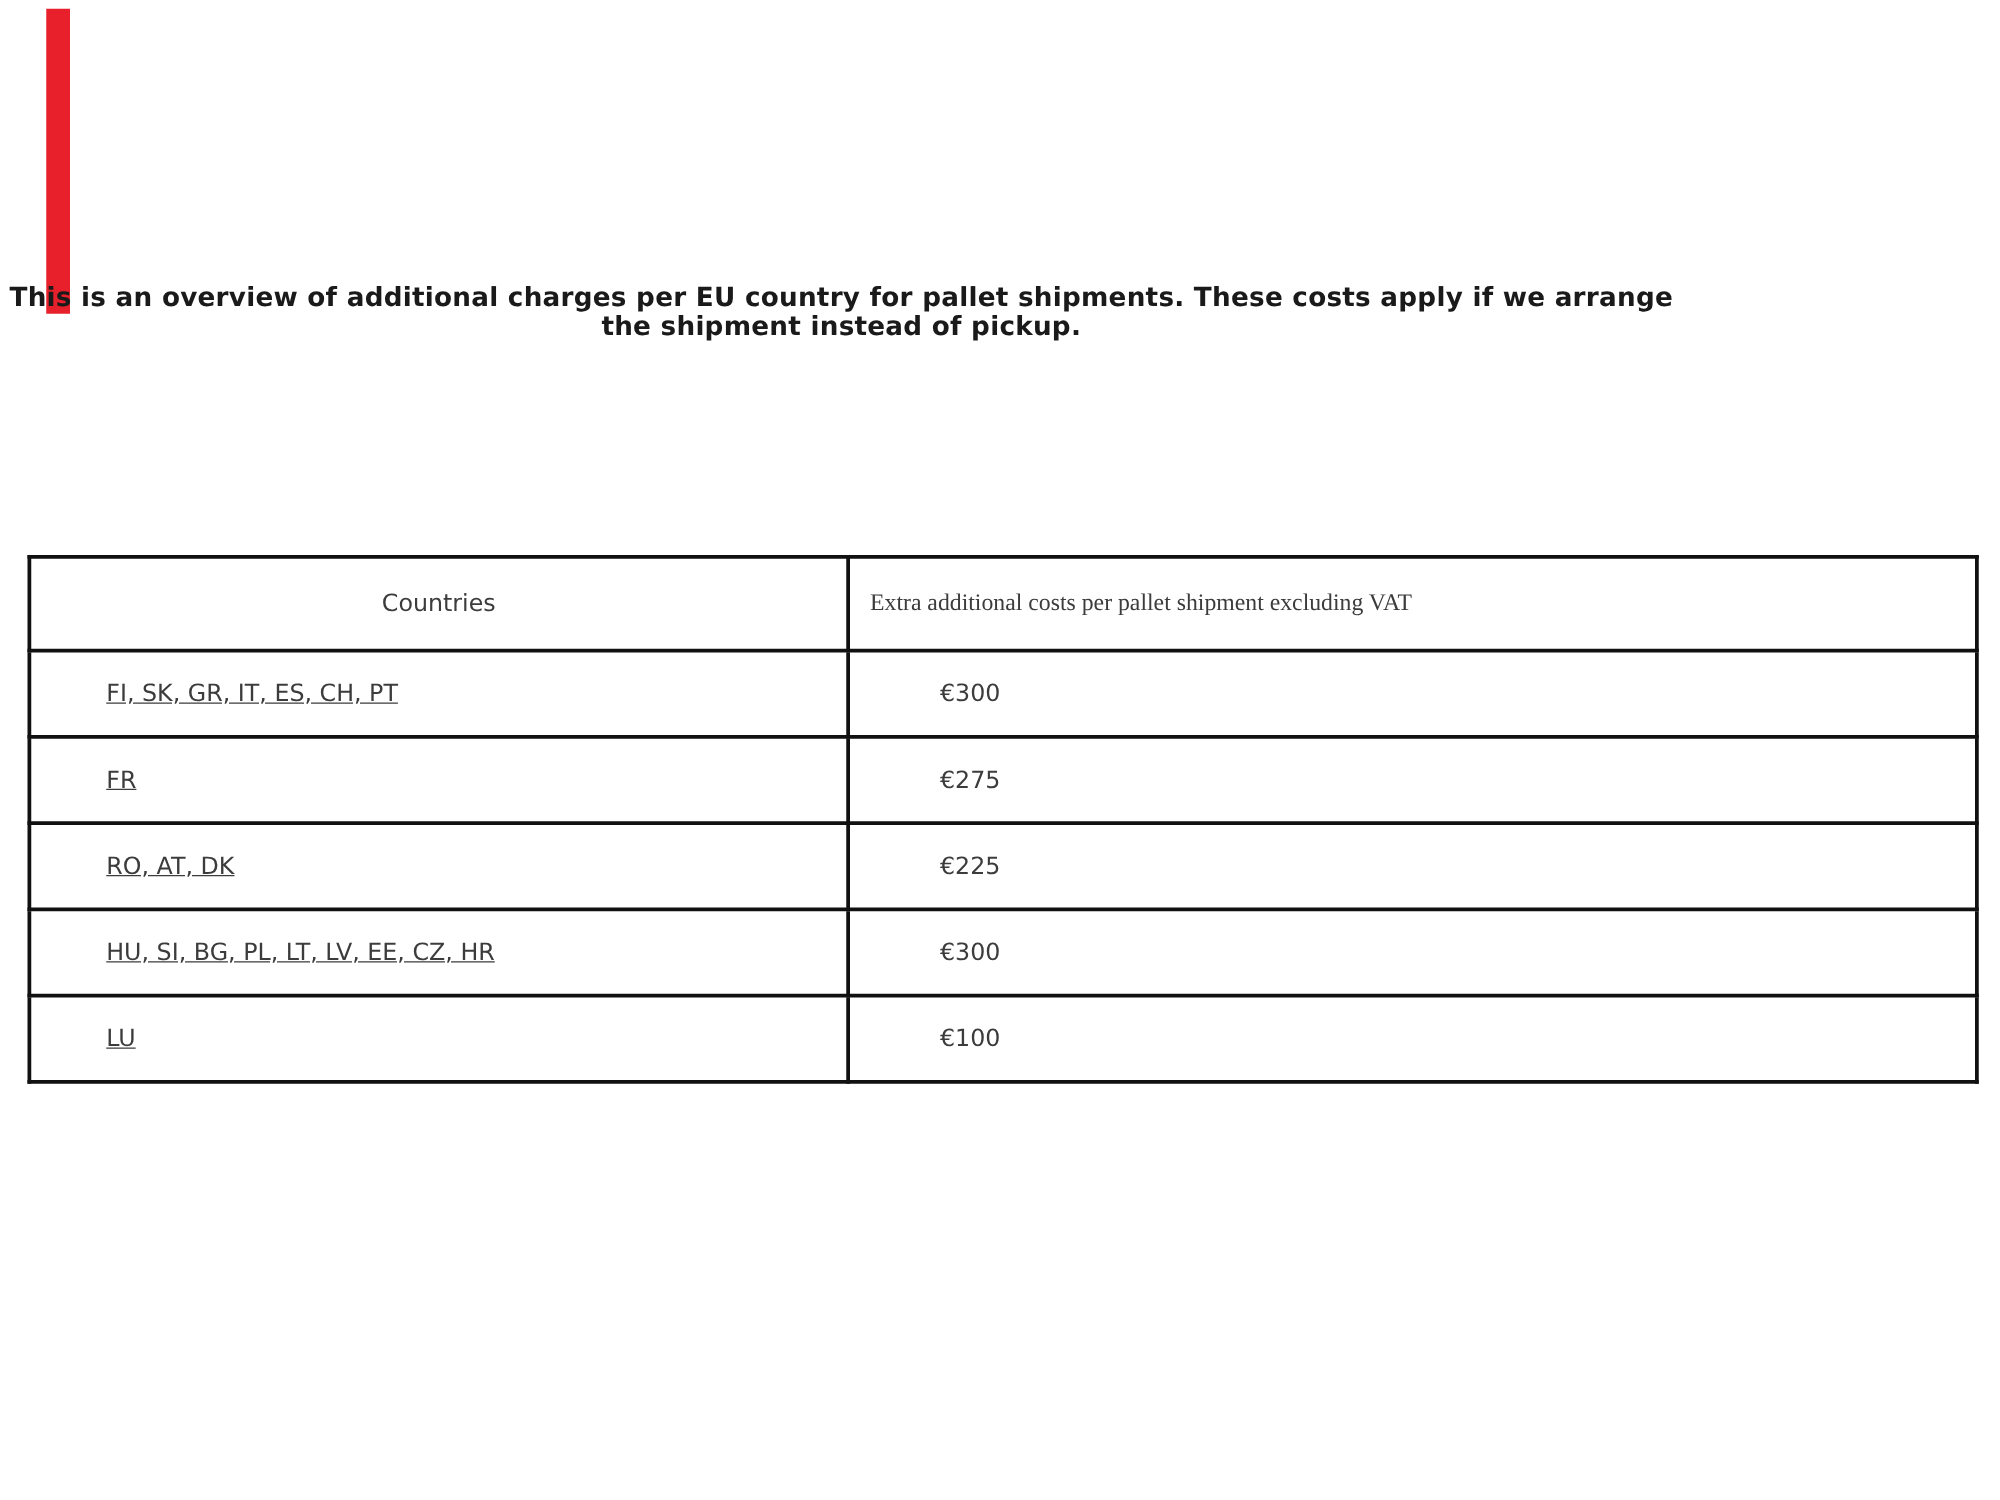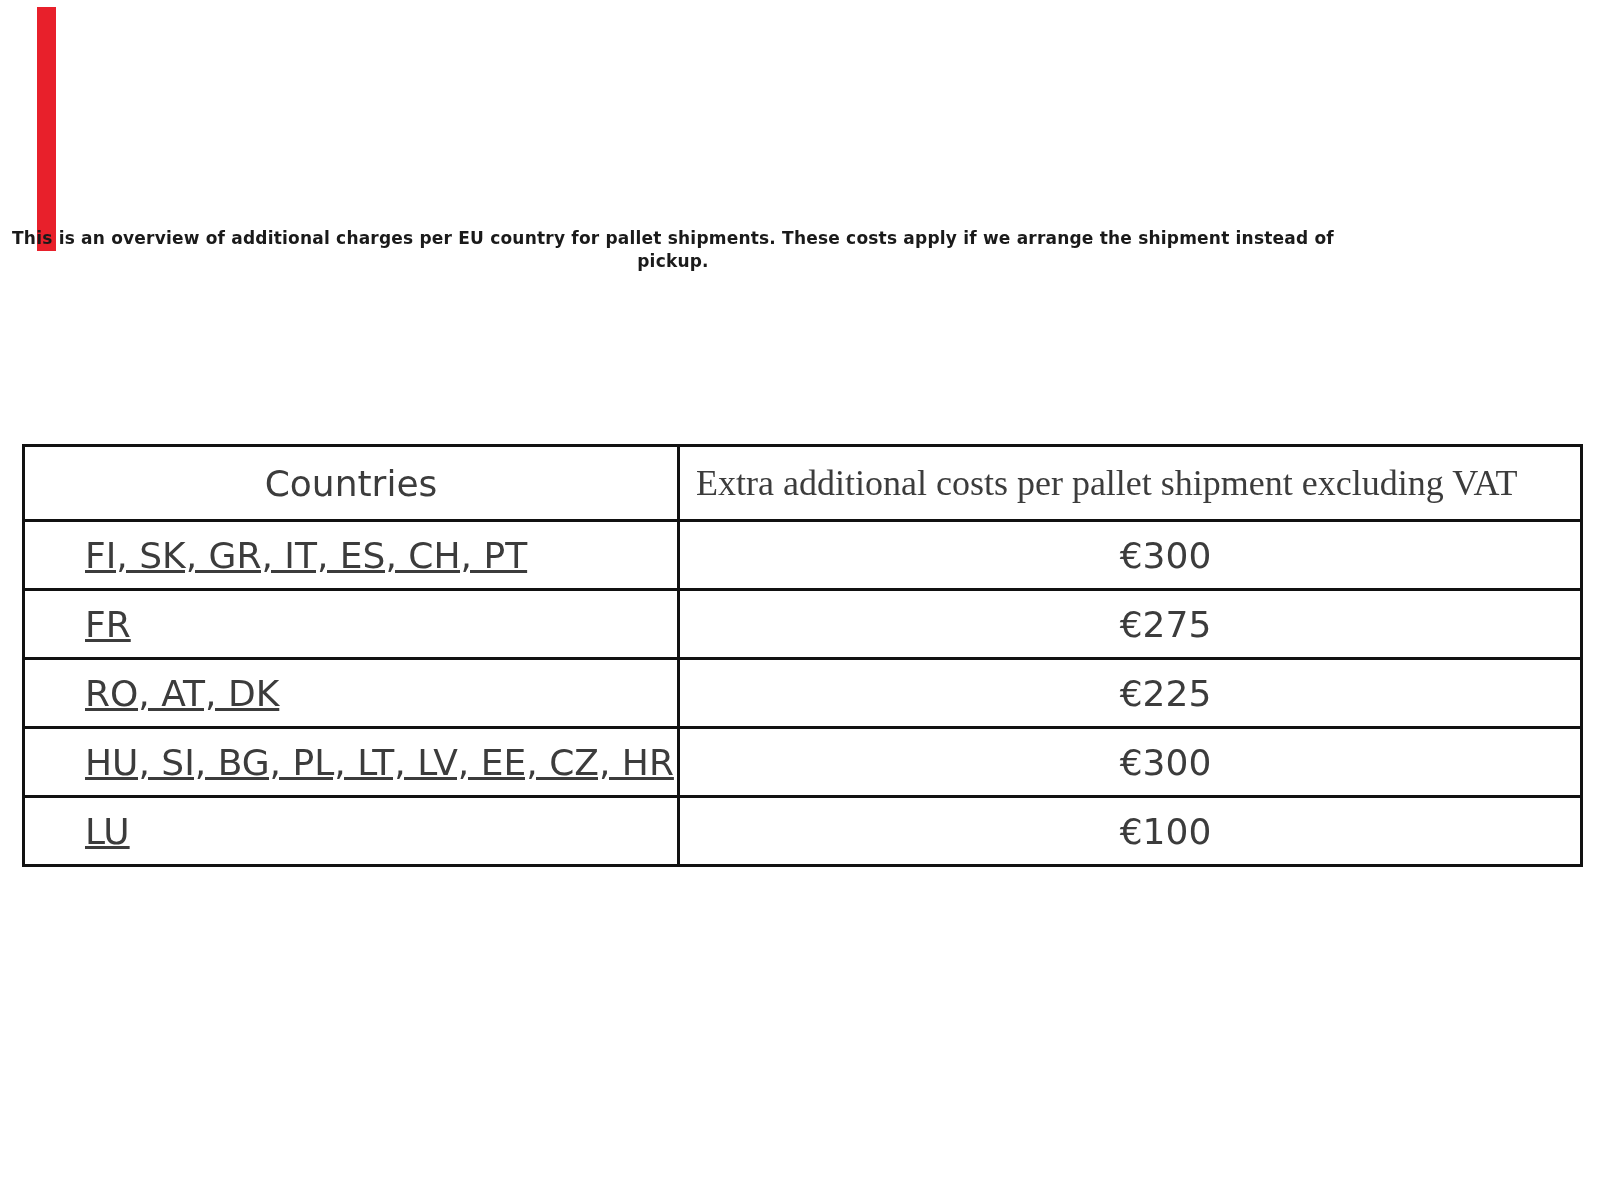"This is an overview of" .intro { font-size: 17px -> 21px }
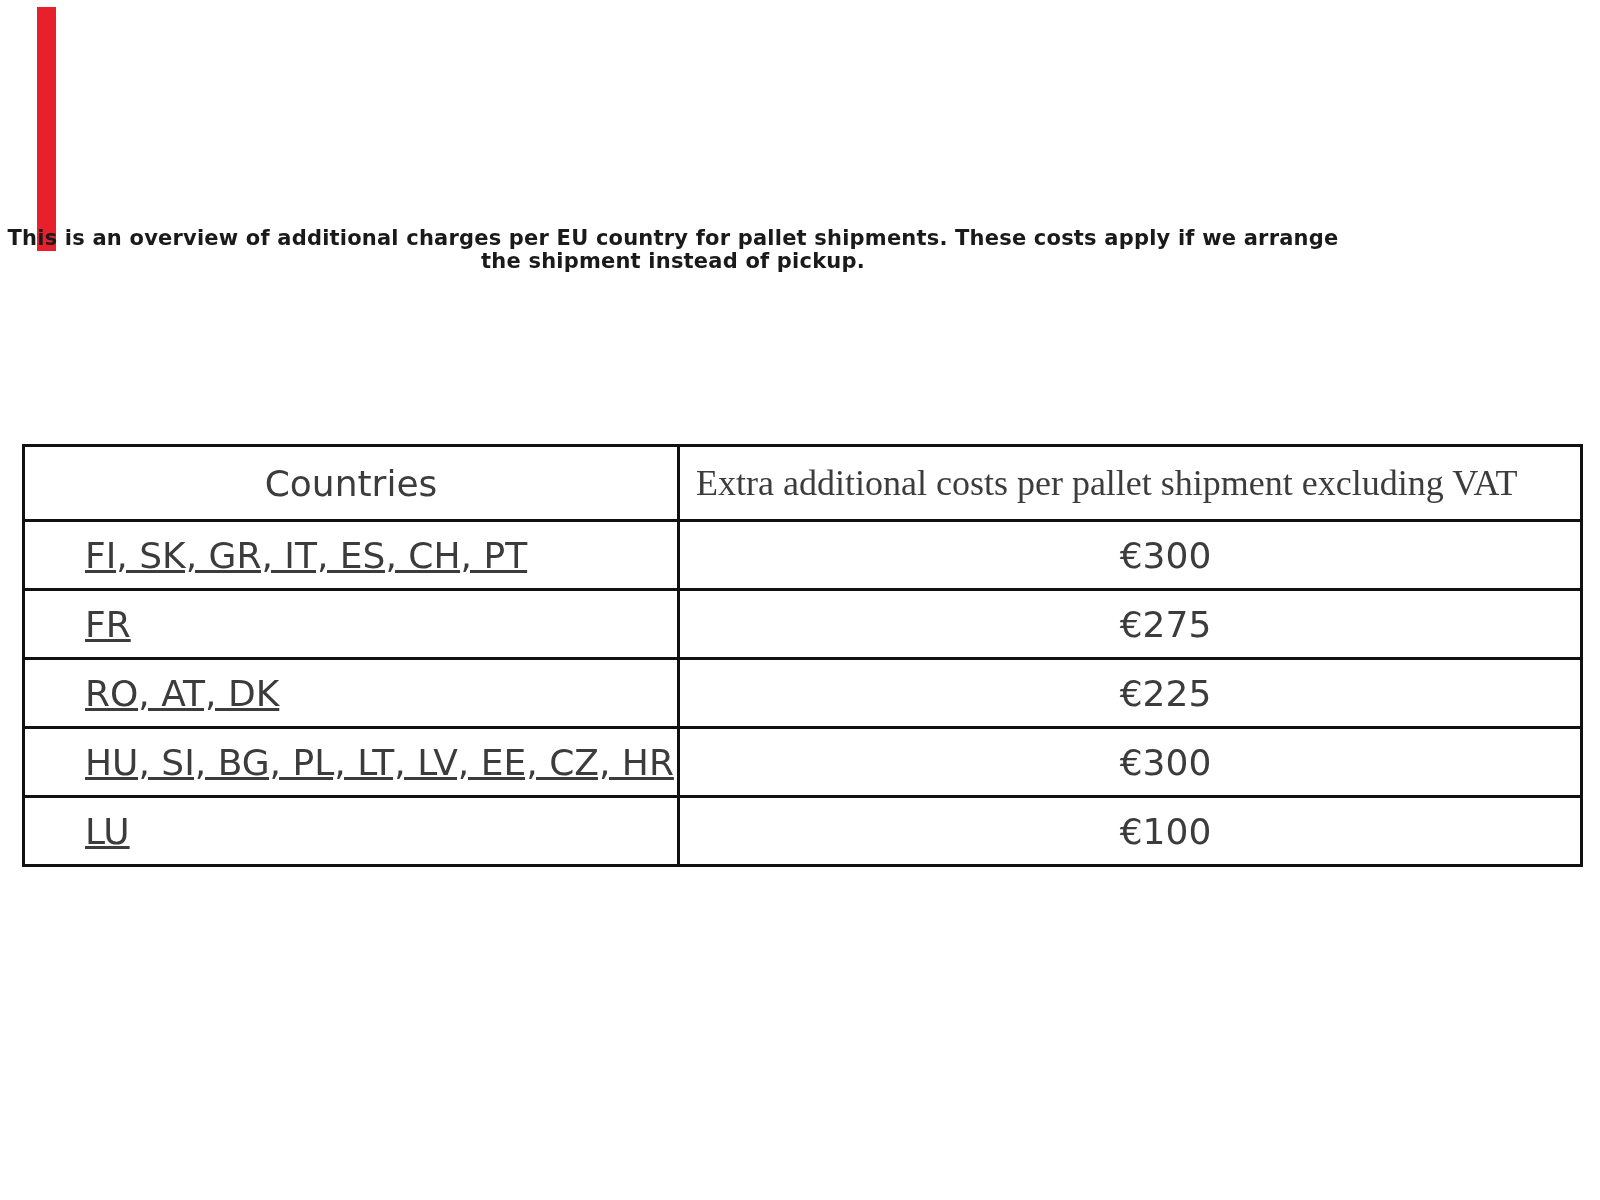"Countries" table.charges td,table.charges th { font-size: 36px -> 19px }
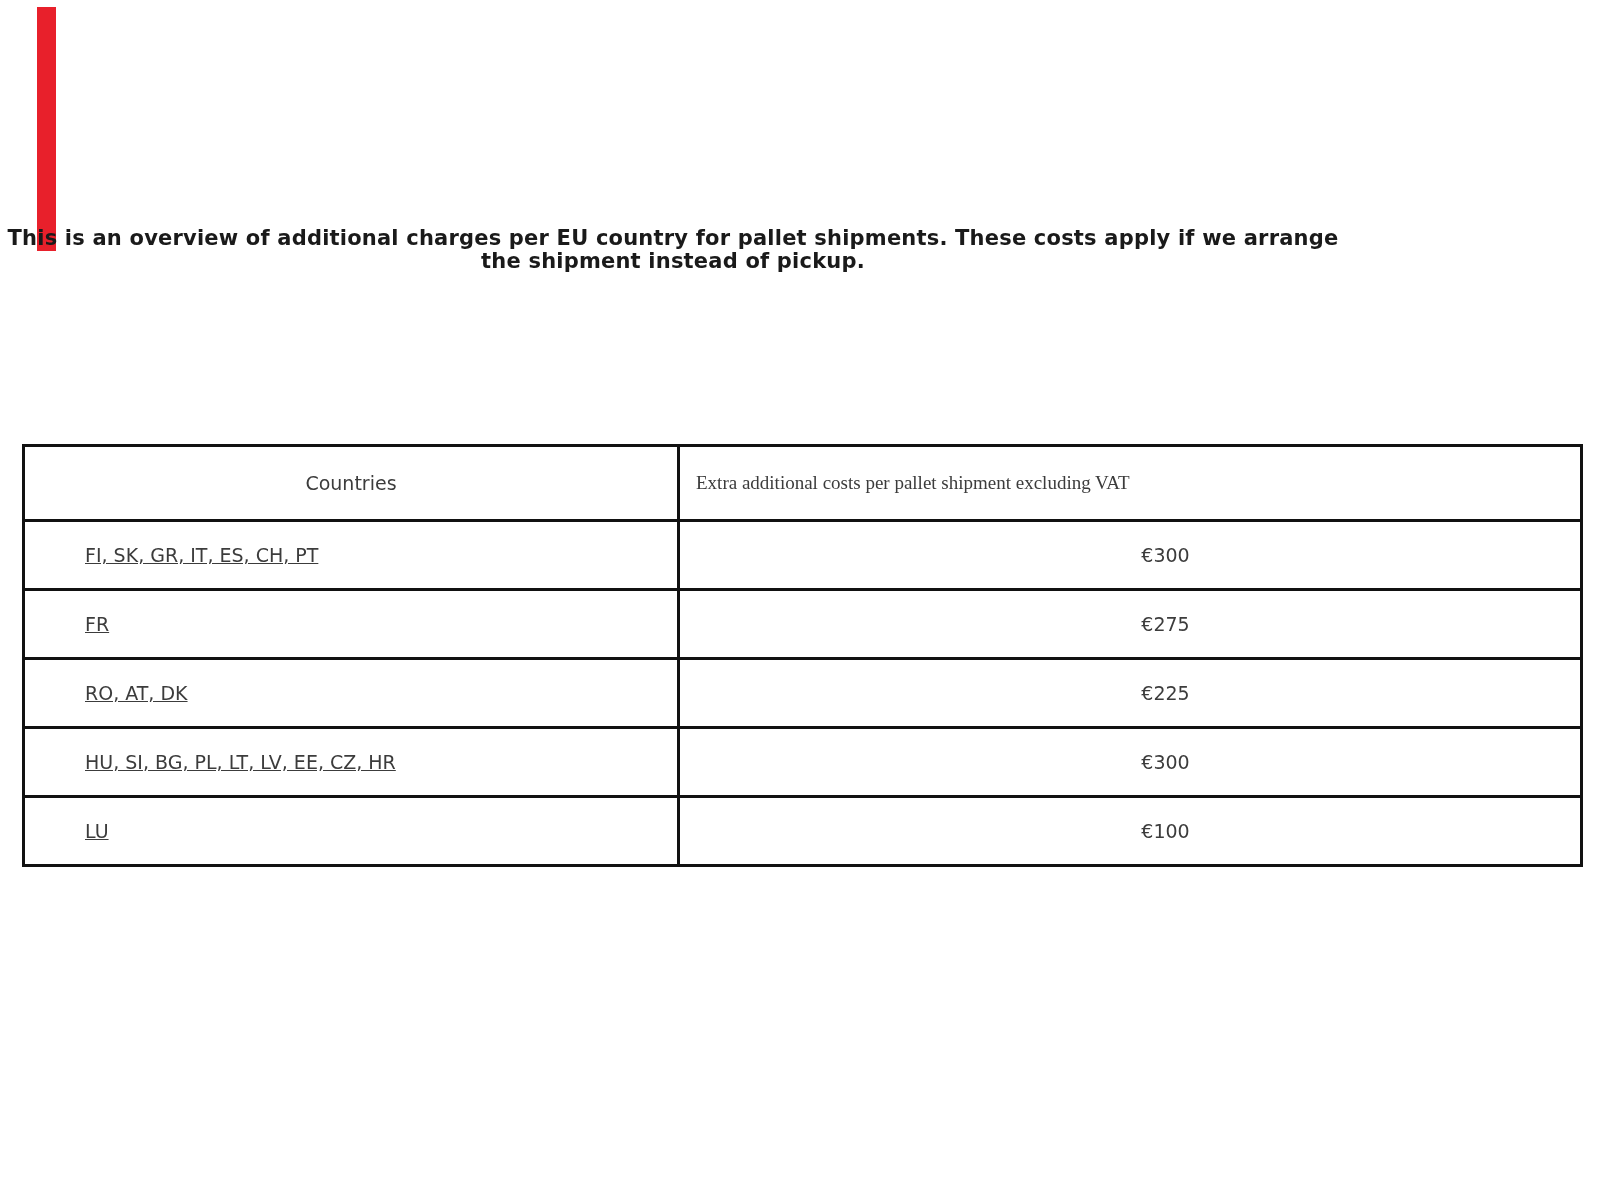"€300" td.cell-cost { text-align: center -> left }
